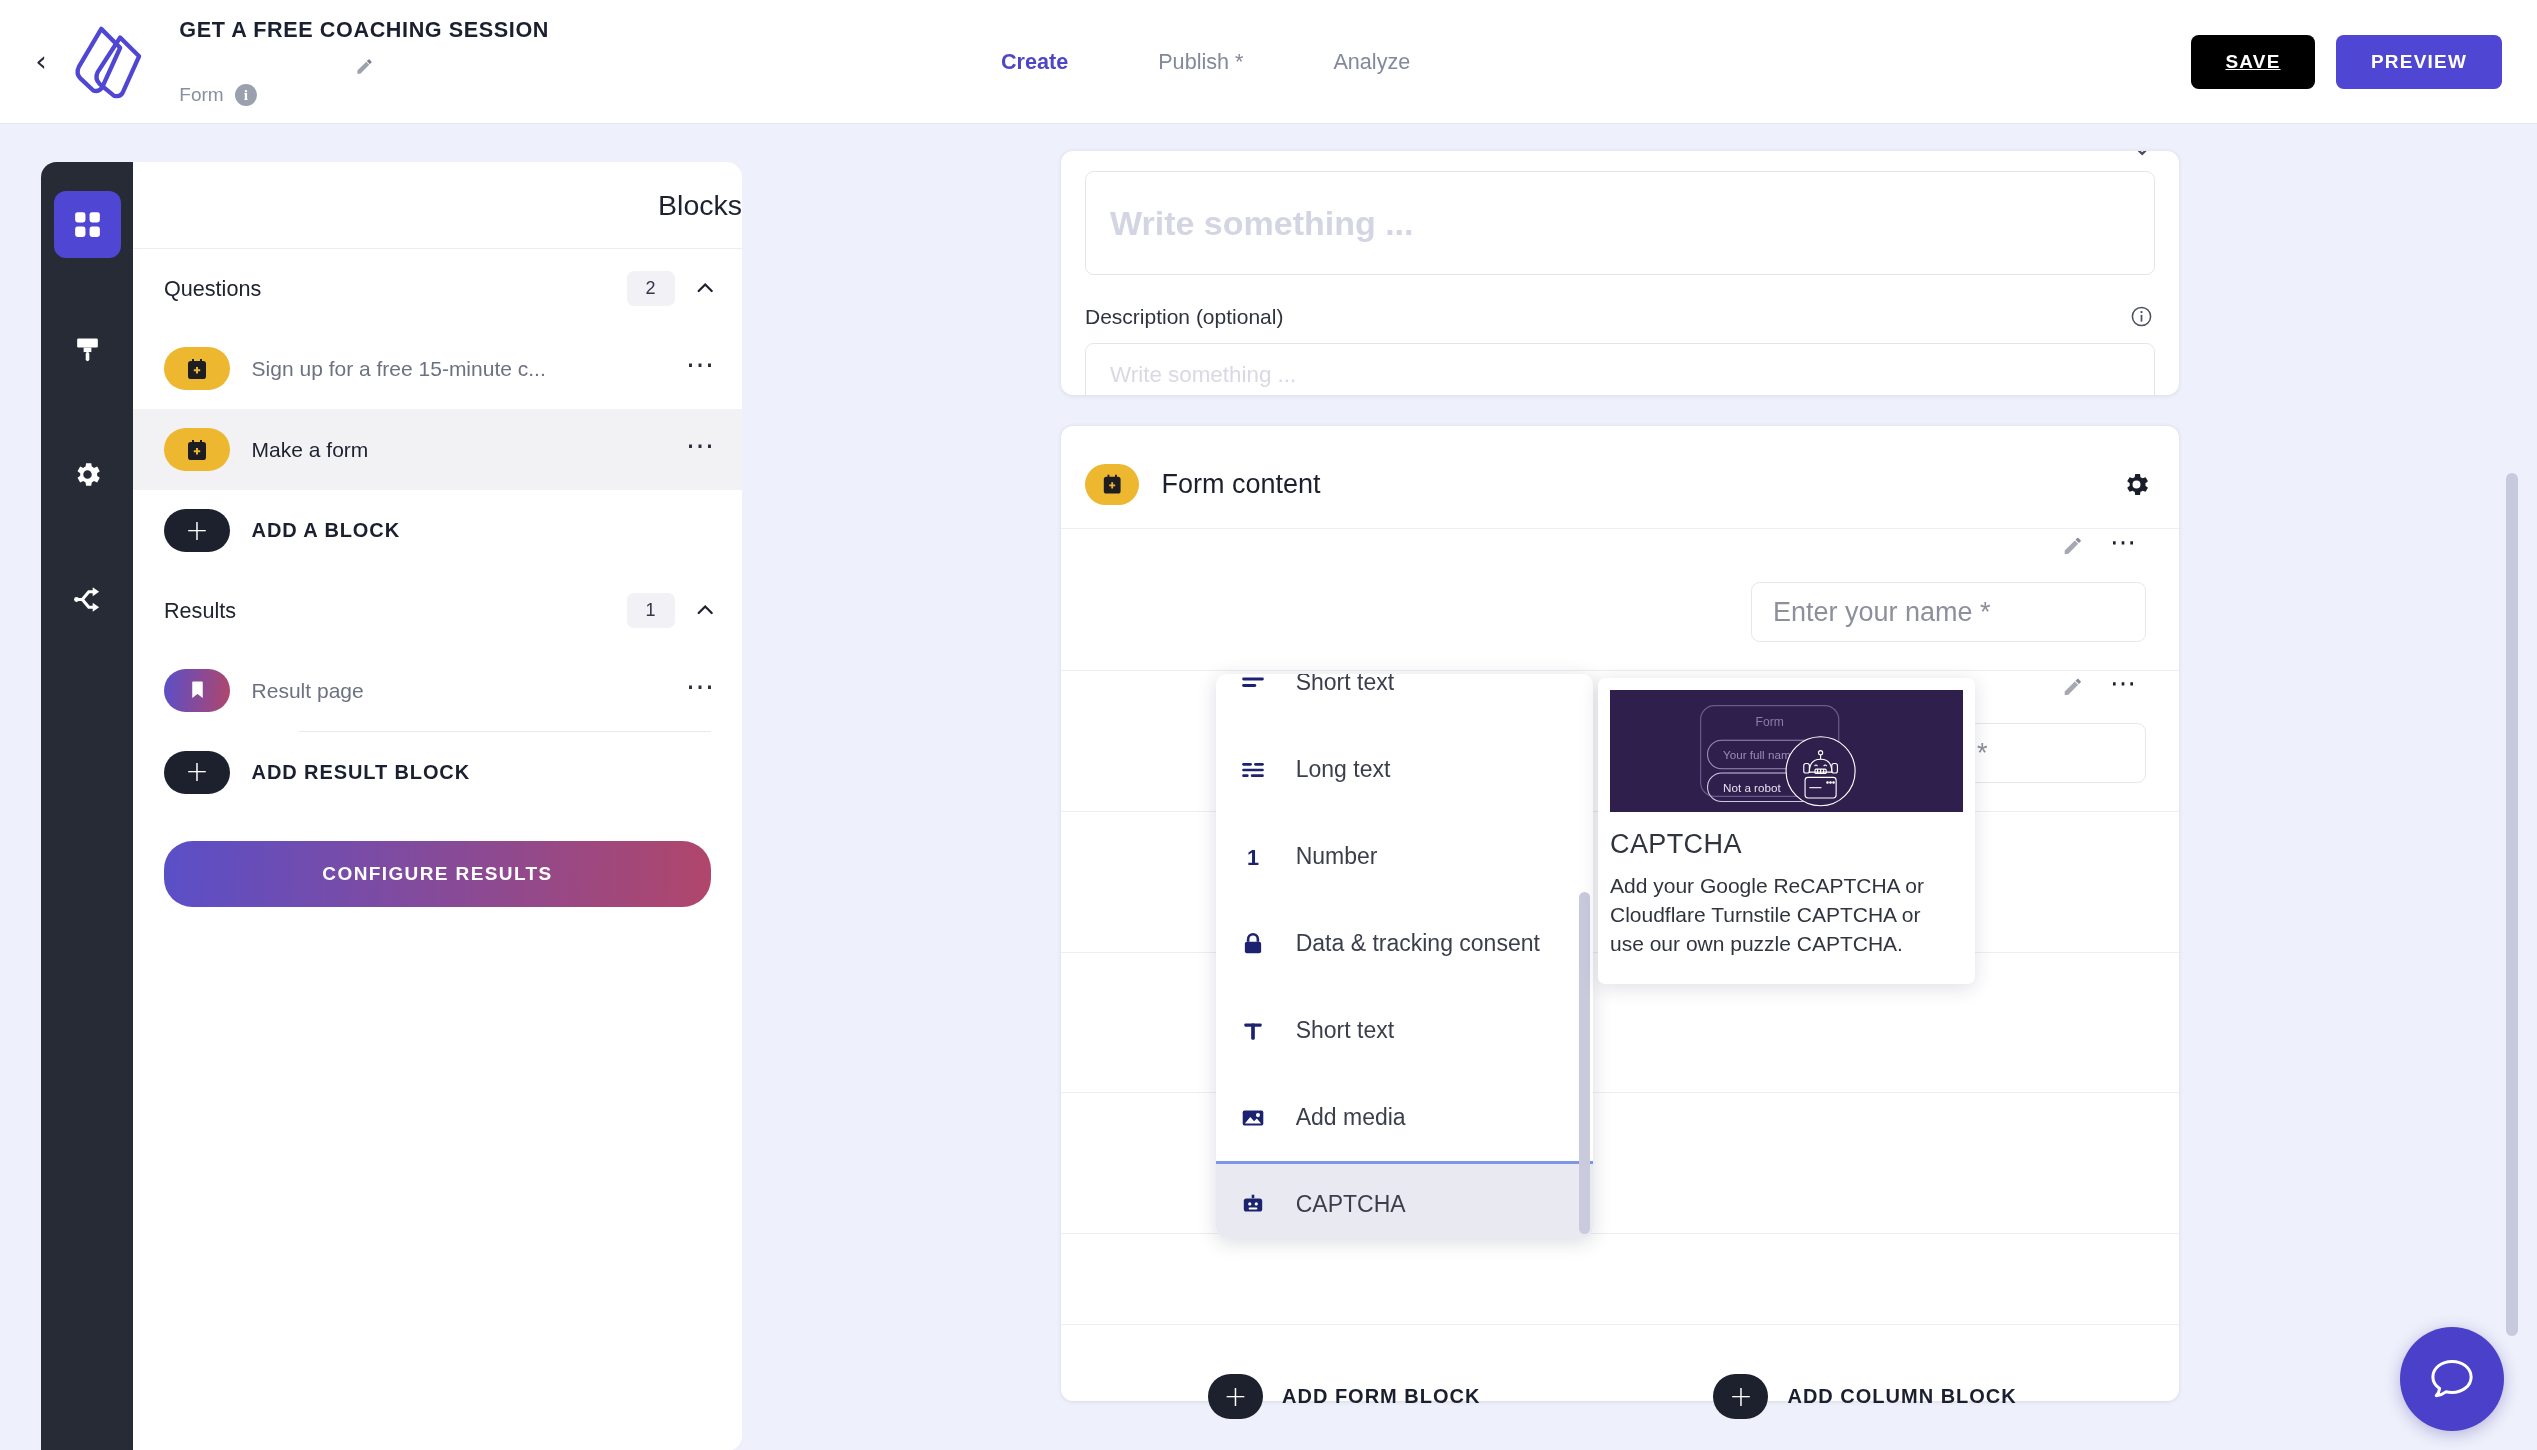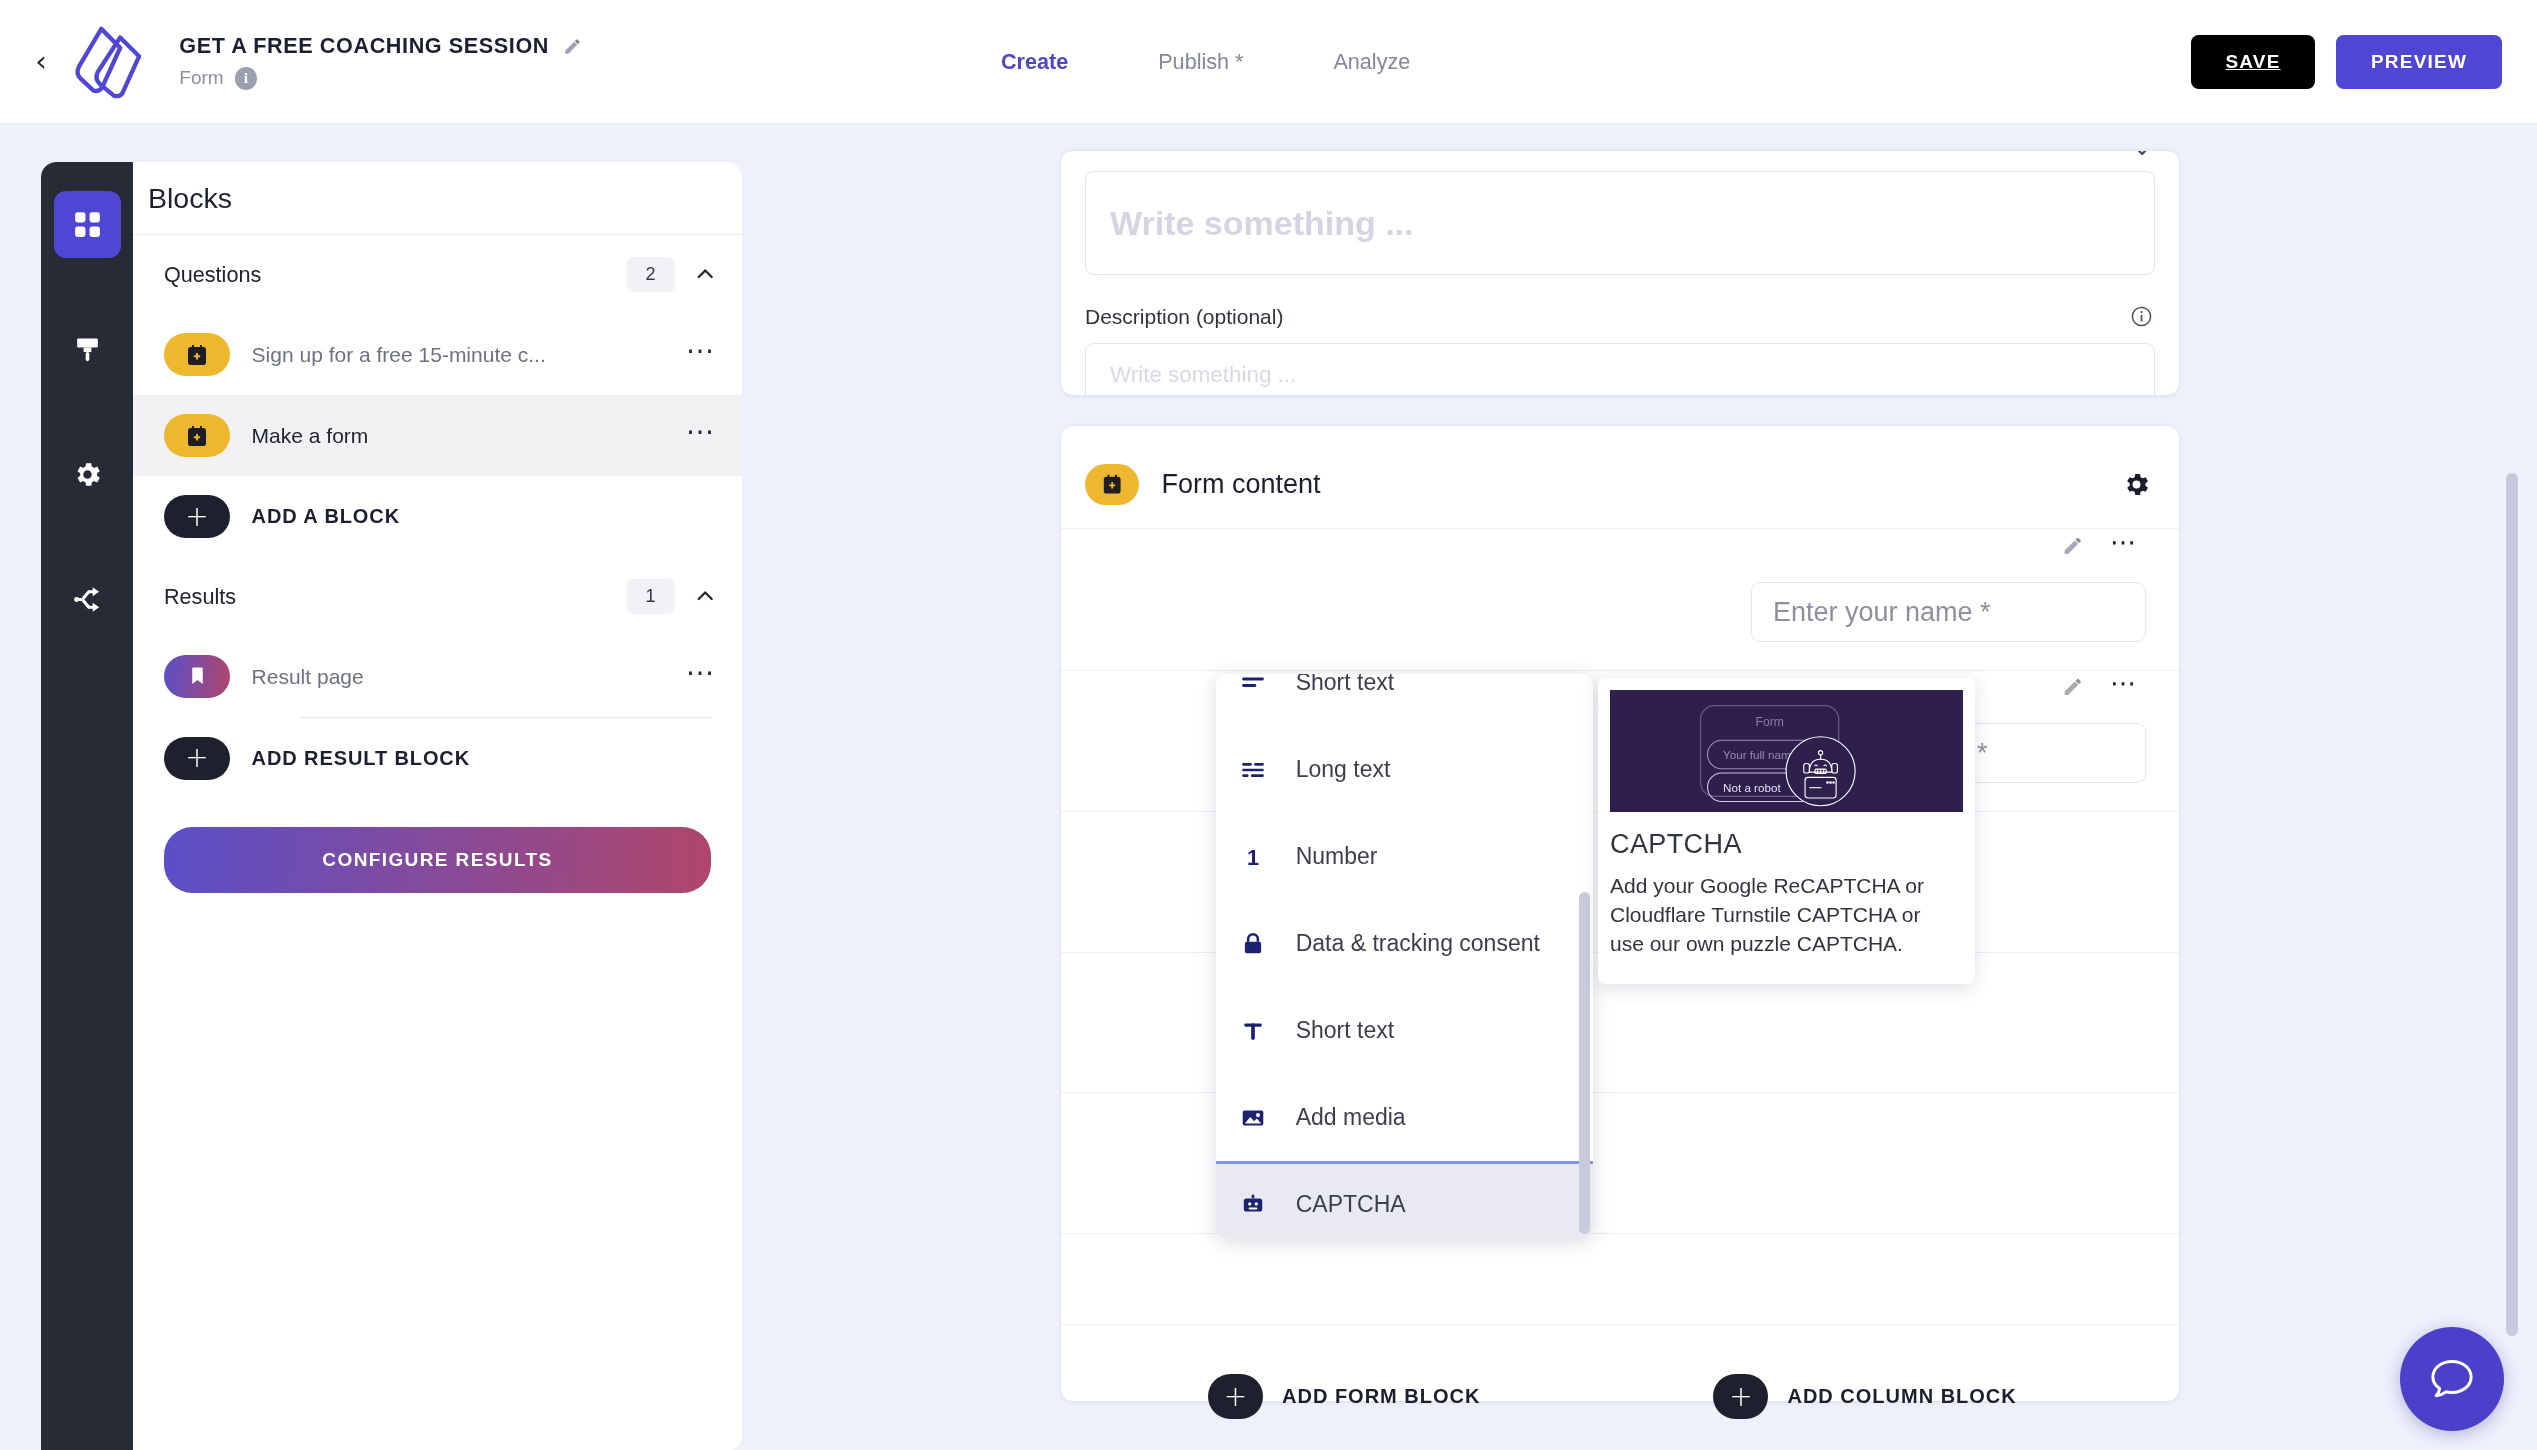"GET A FREE COACHING SESSION" .title-row { flex-direction: none -> column }
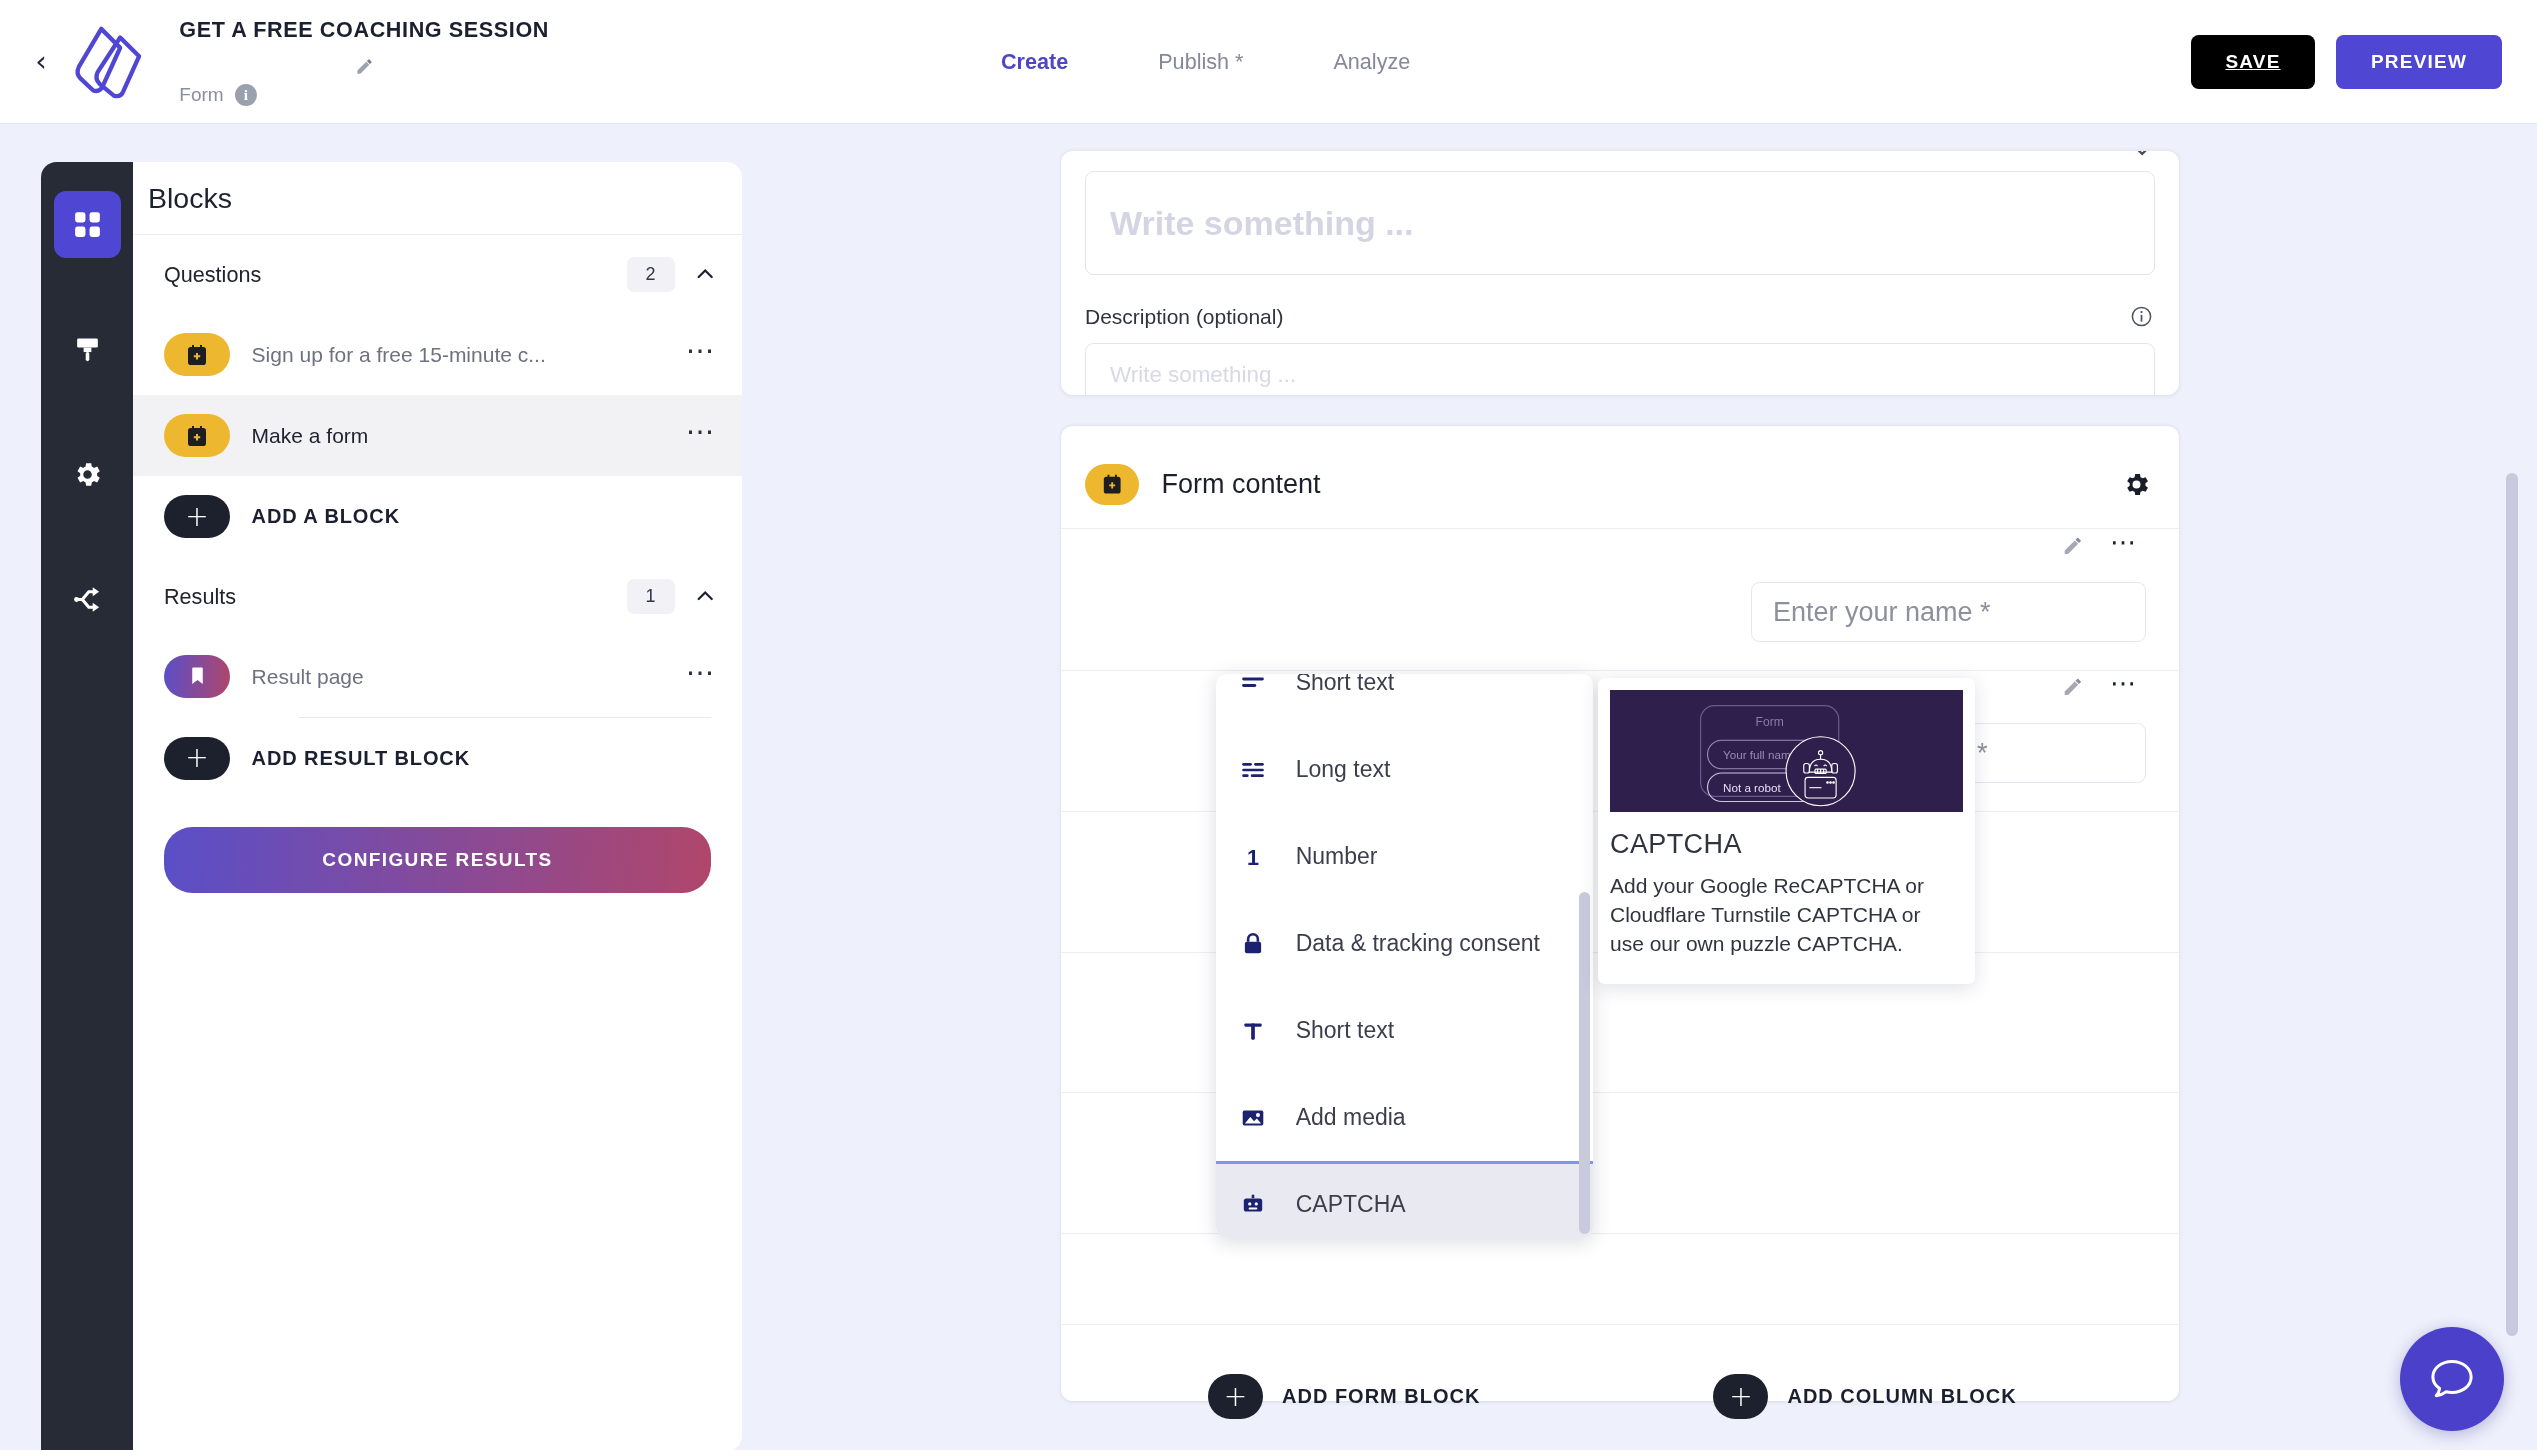"Blocks" .panel-head { height: 73px -> 87px; justify-content: none -> flex-end }
